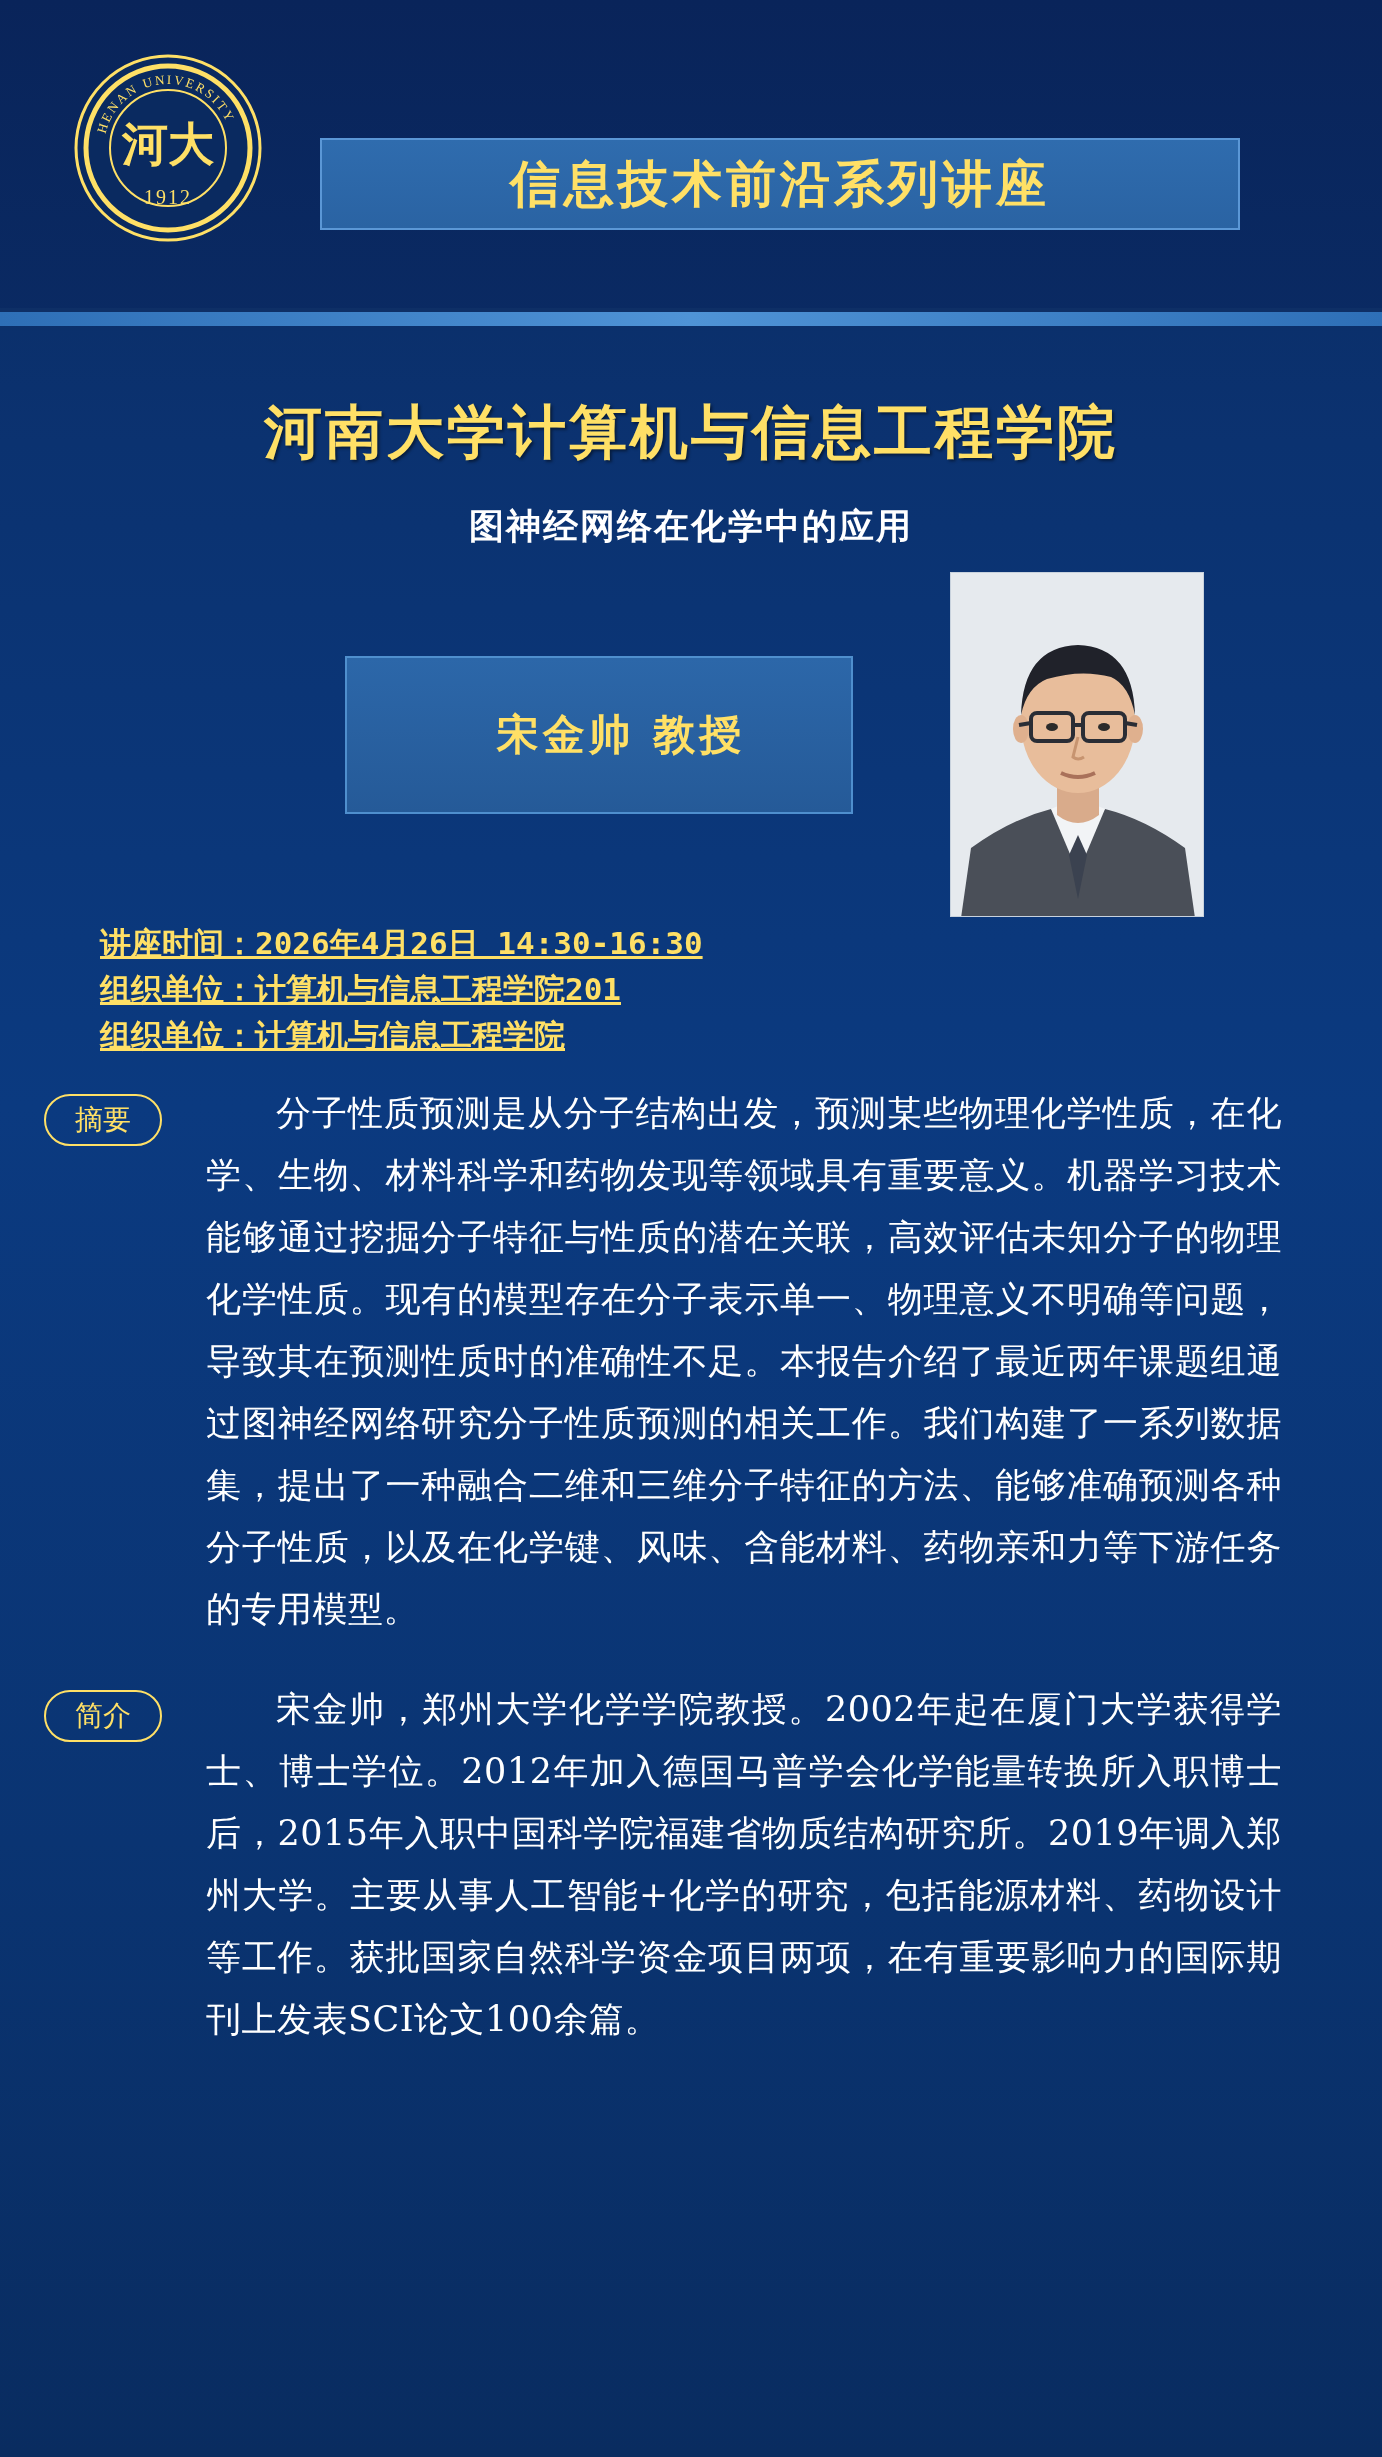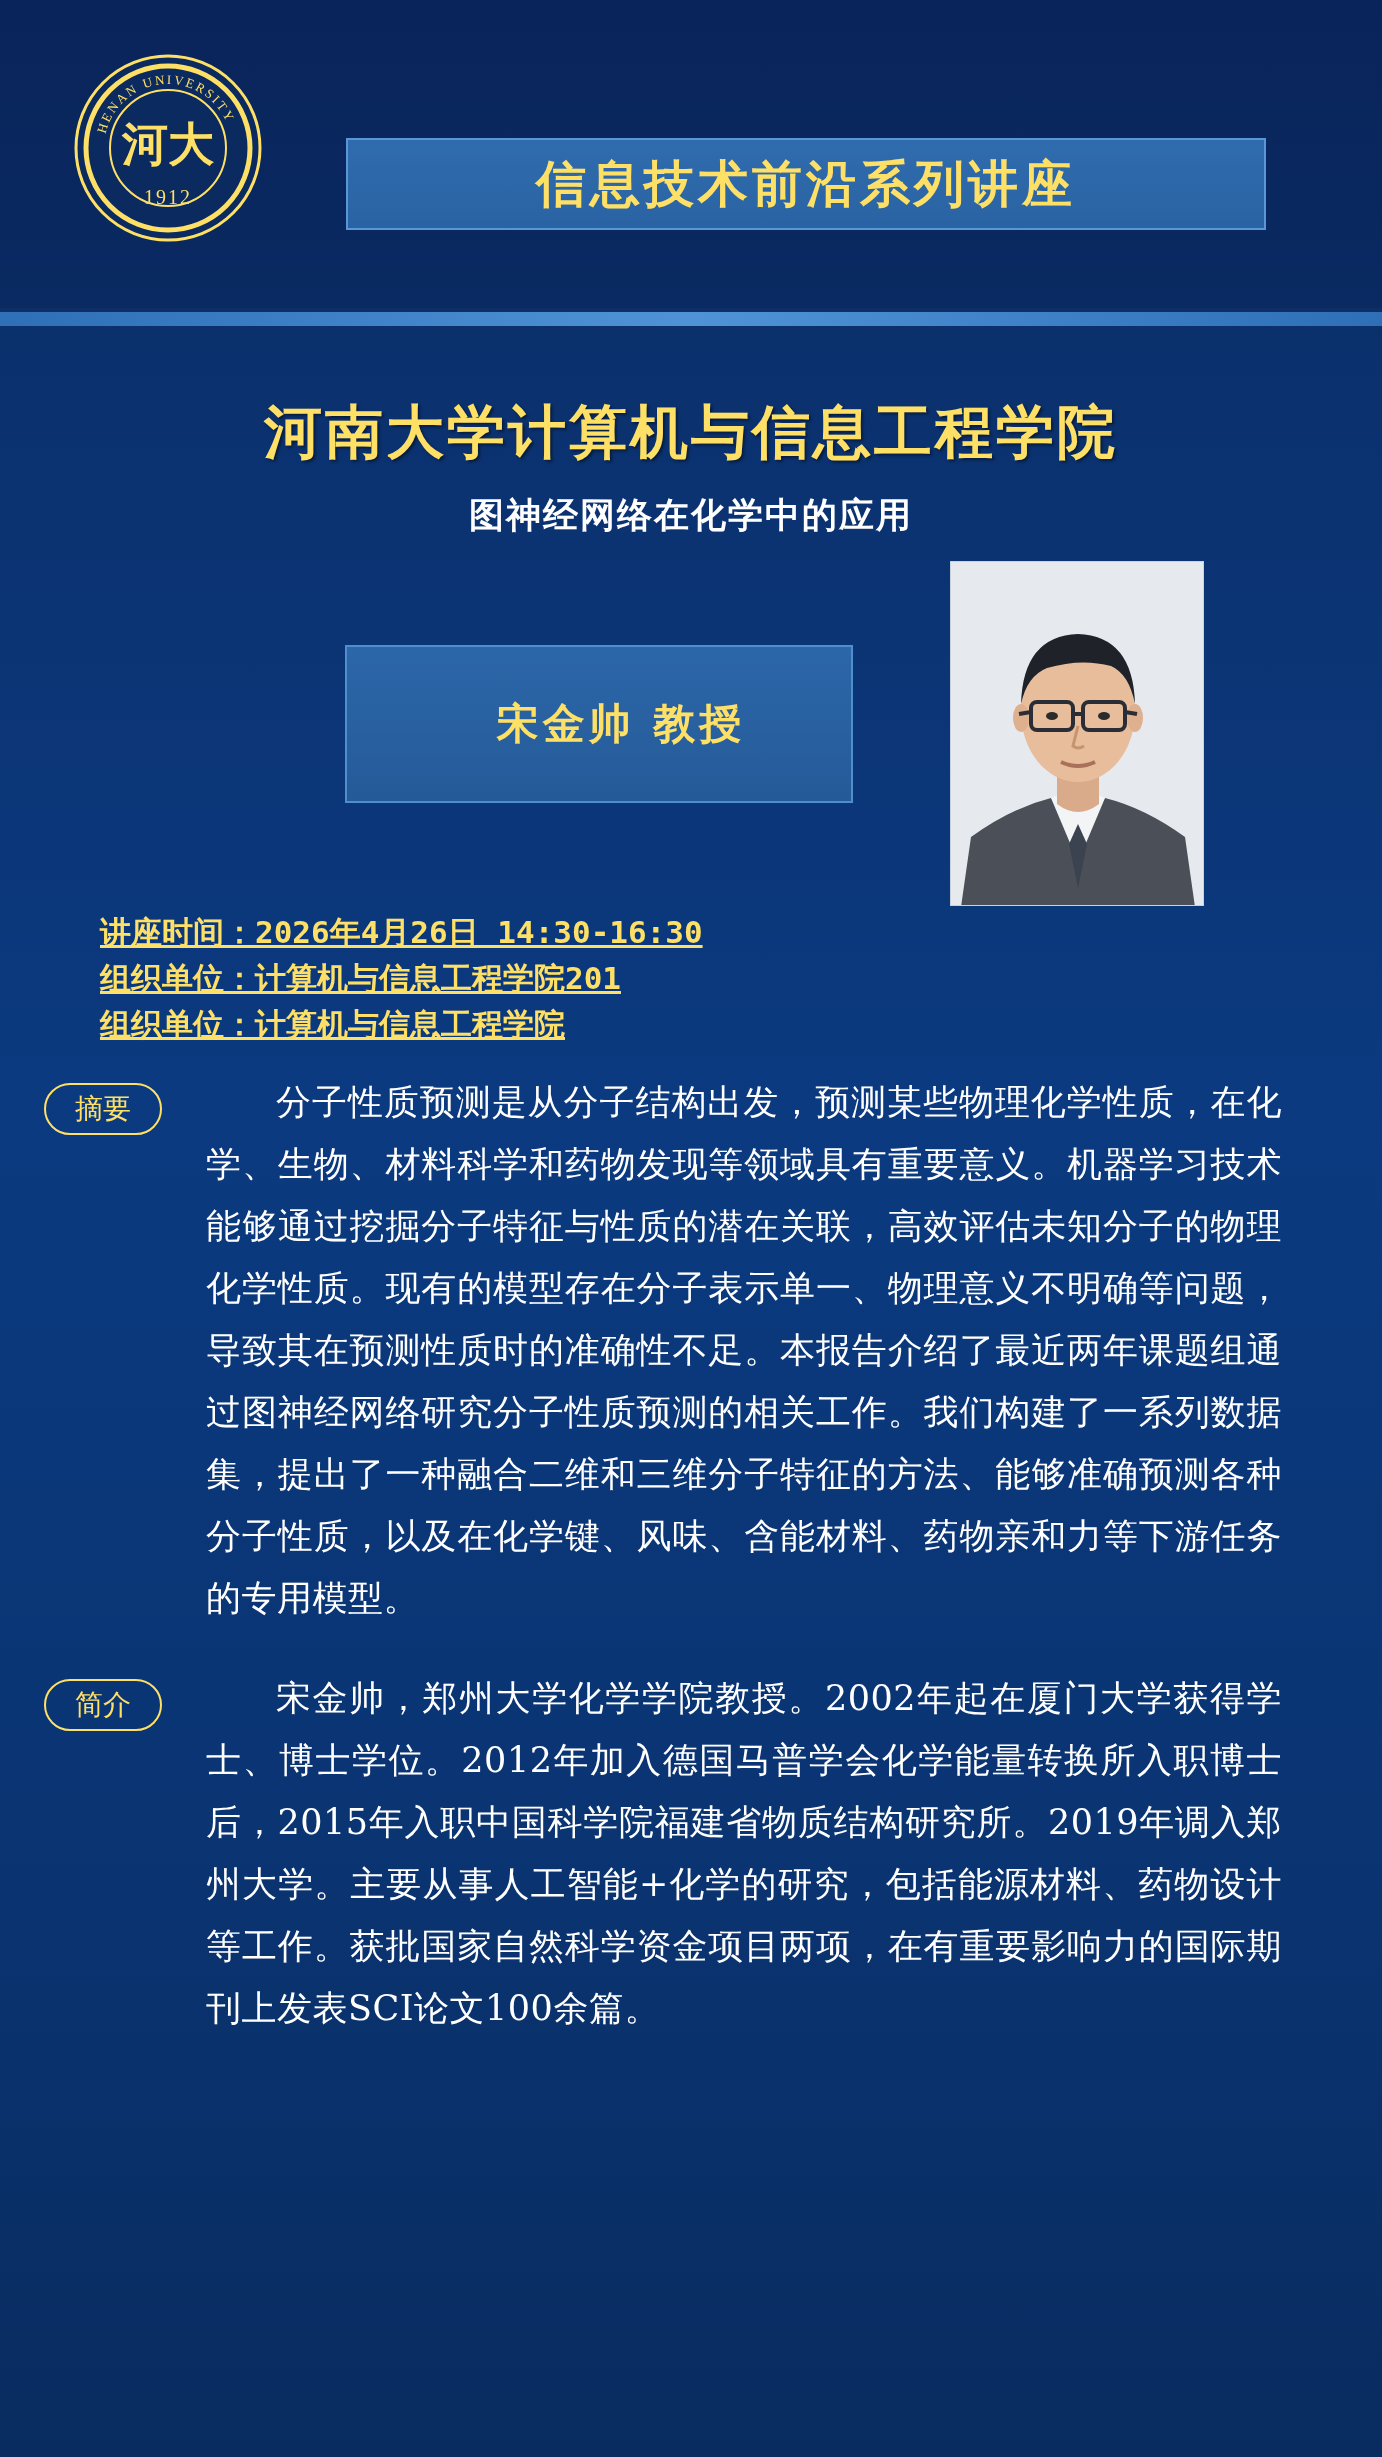"信息技术前沿系列讲座" .header-title-box { left: 346px -> 320px }
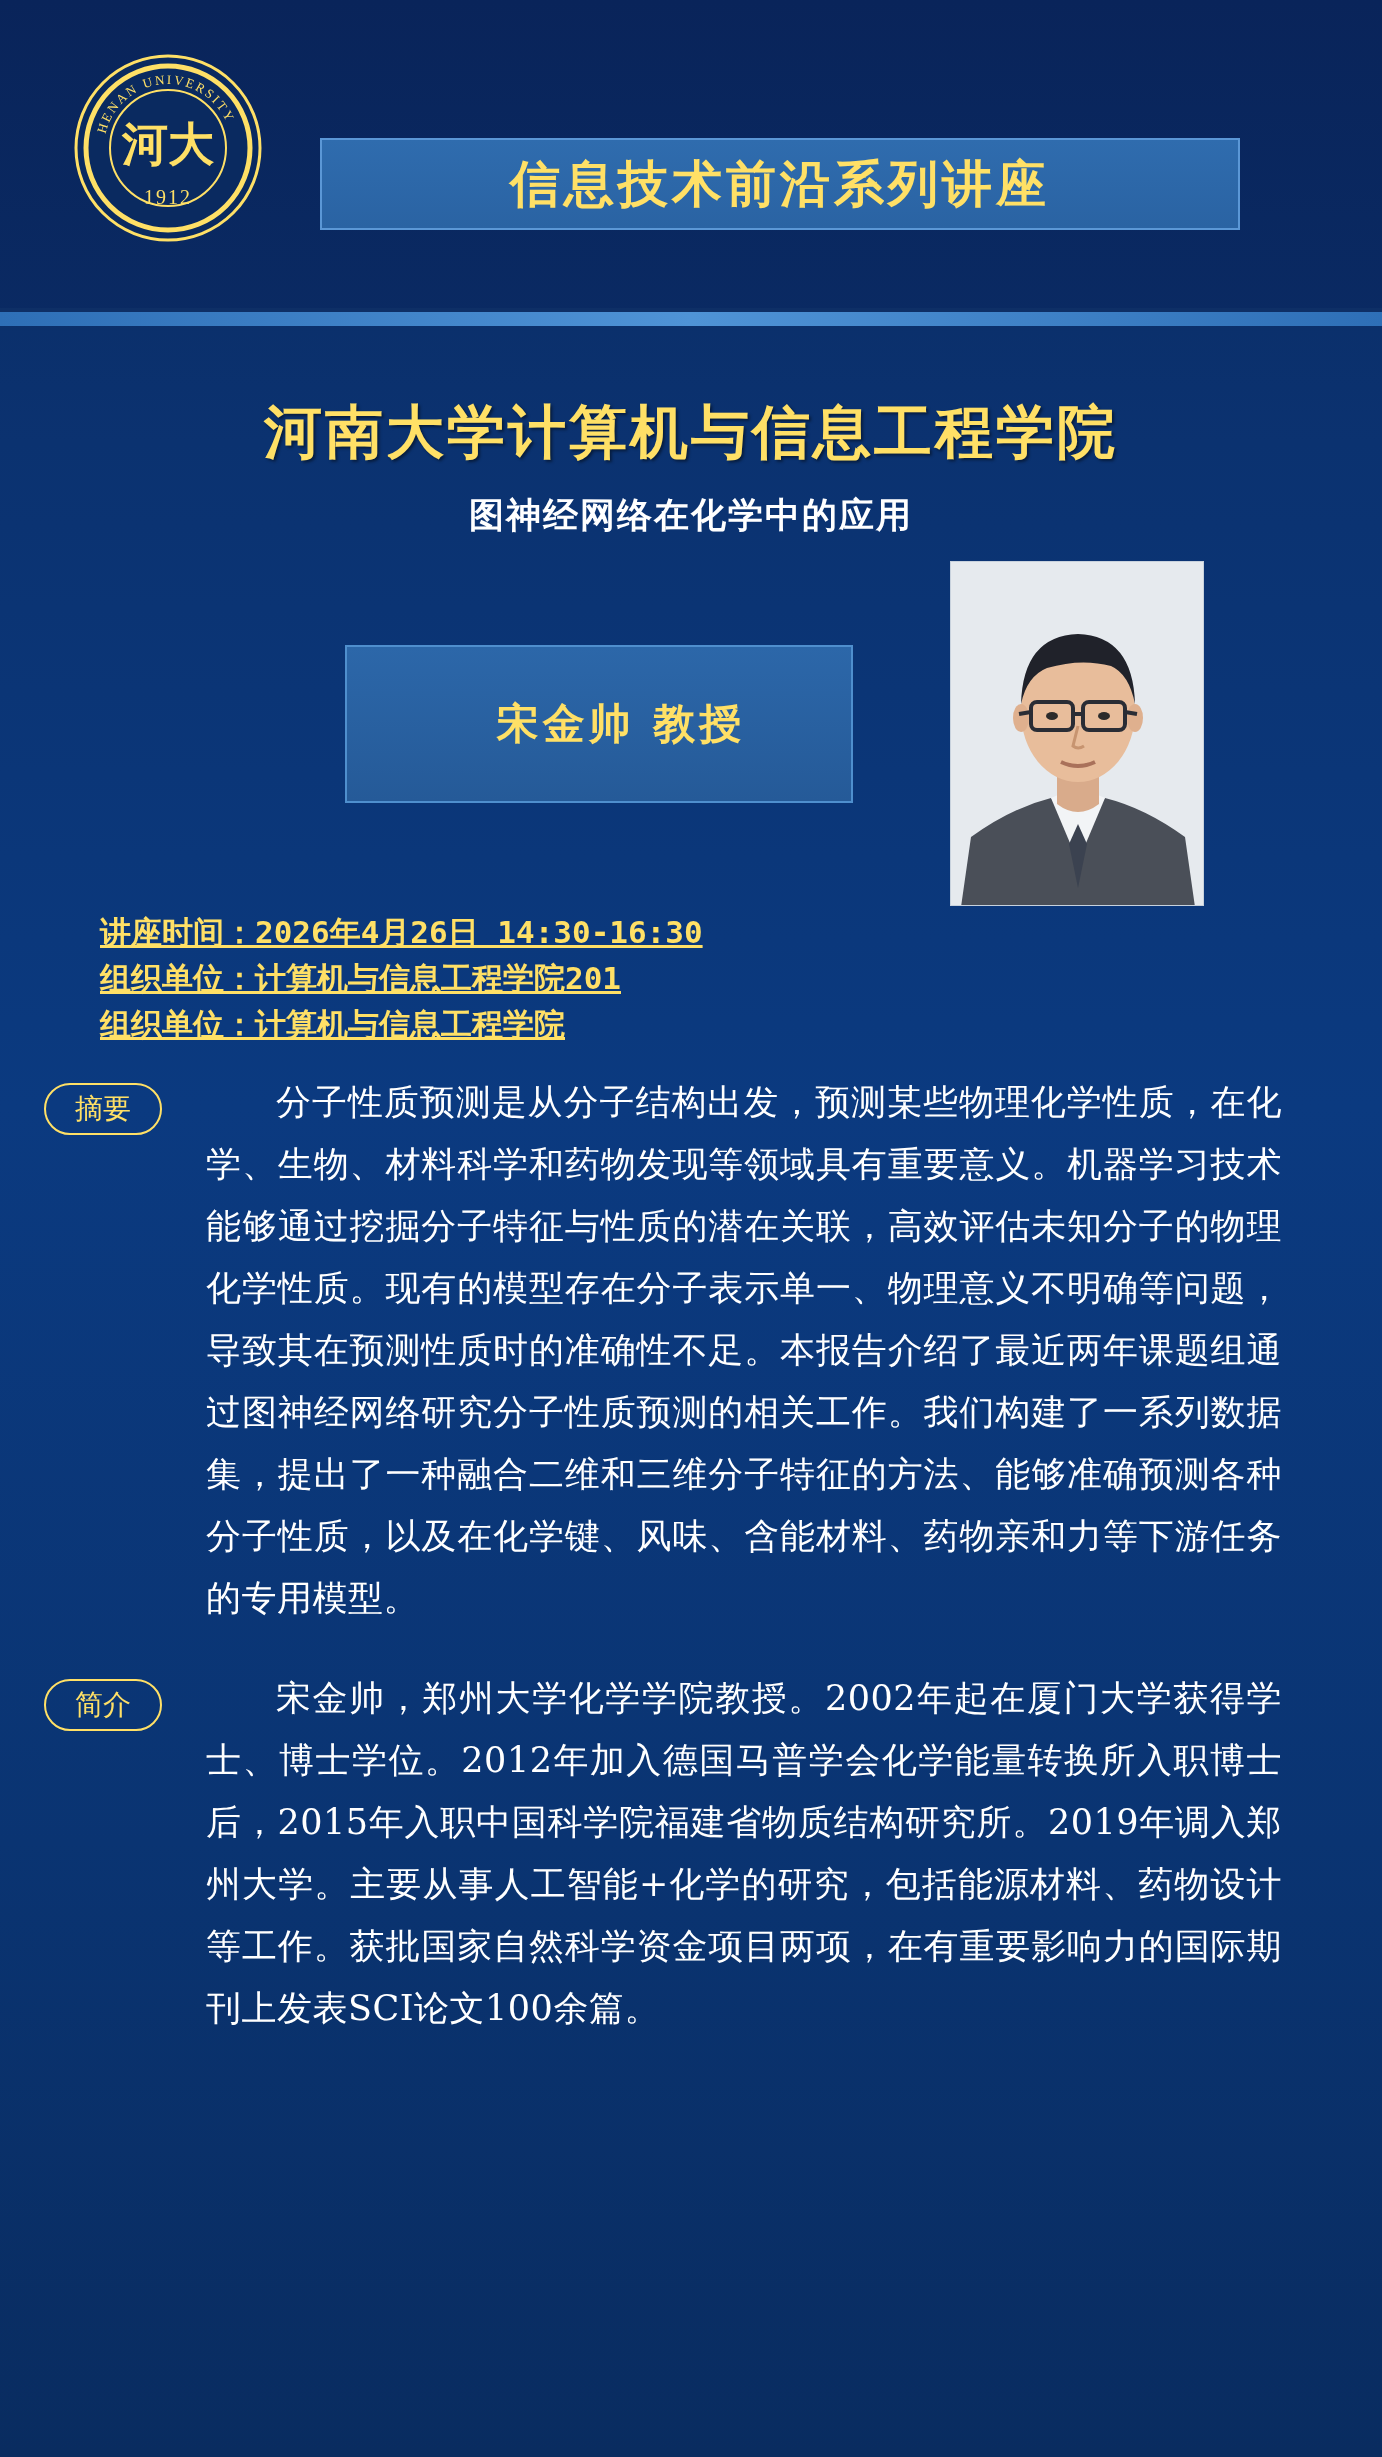"图神经网络在化学中的应用" .sub-title { margin-top: 20px -> 31px }
